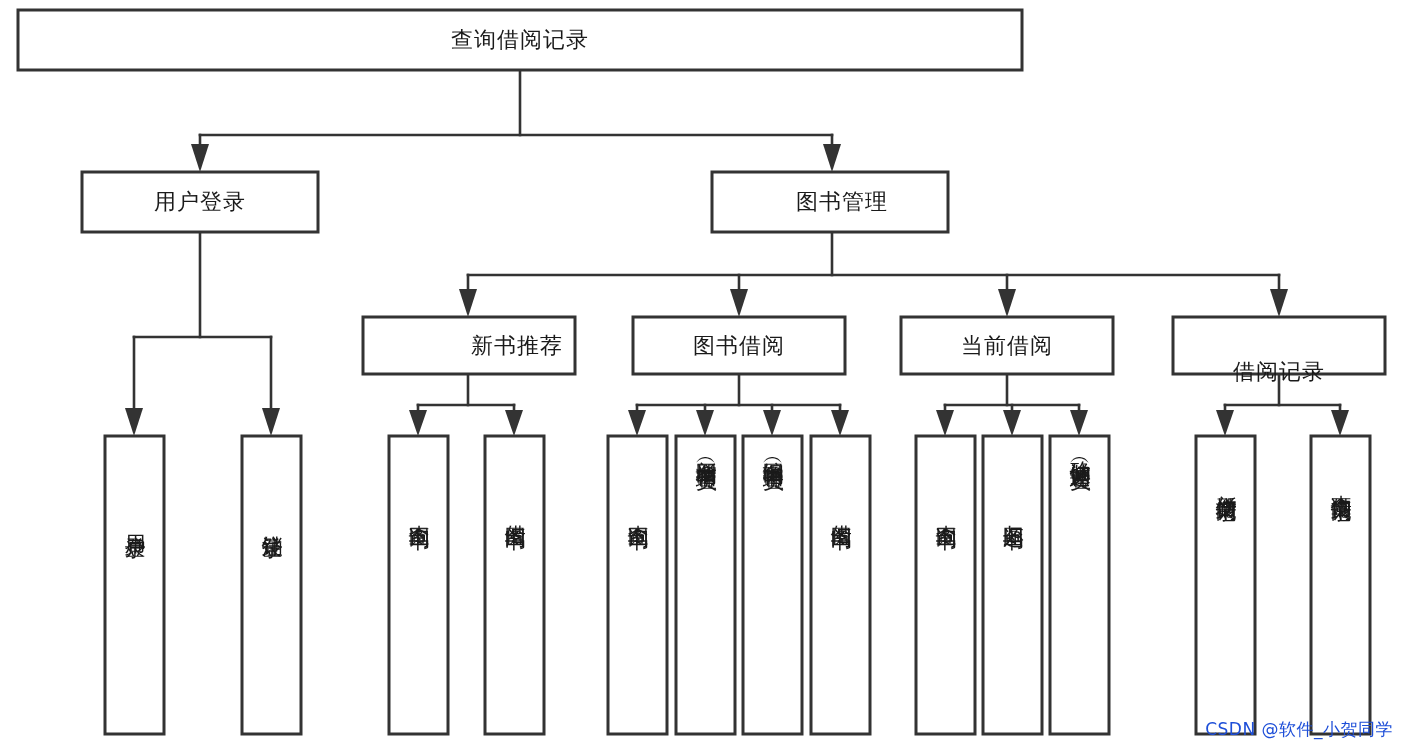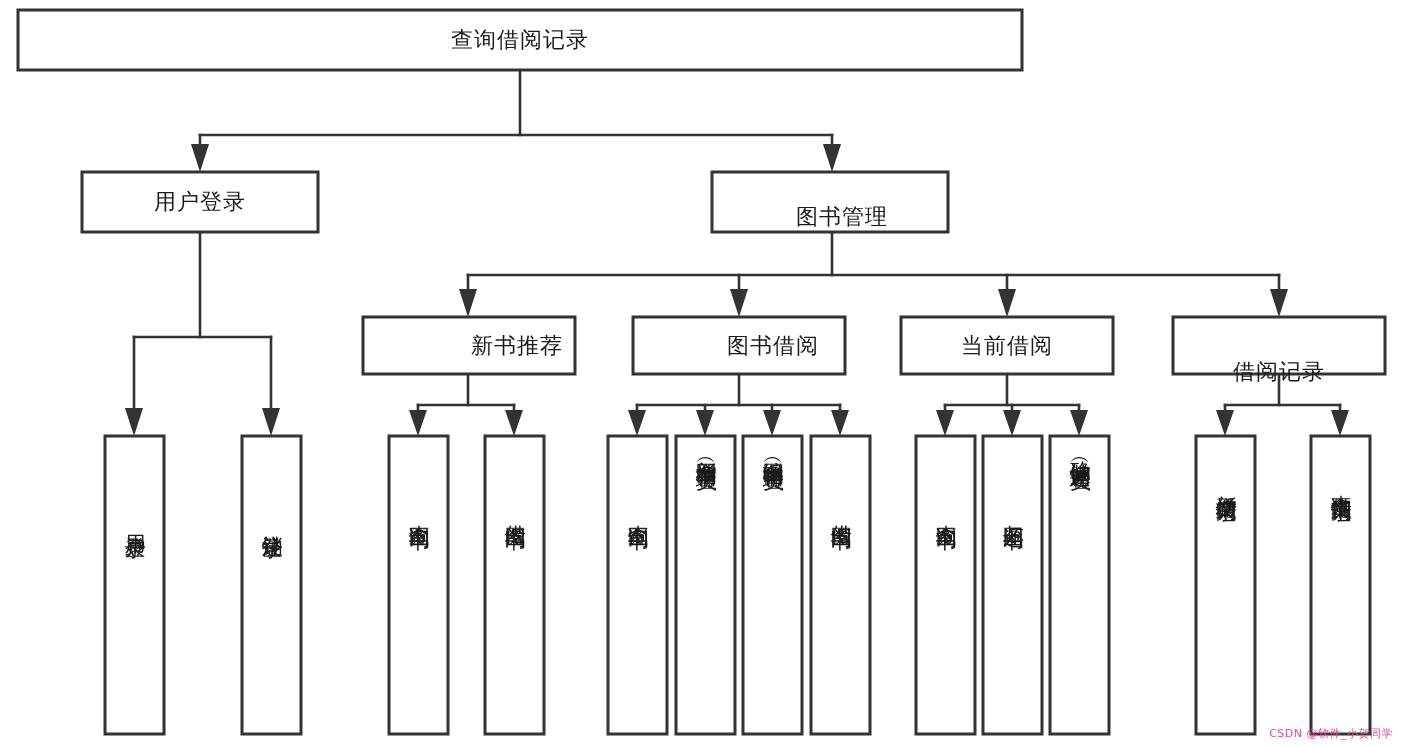"图书管理" div.horiz-text-wrap { align-items: flex-end -> none }
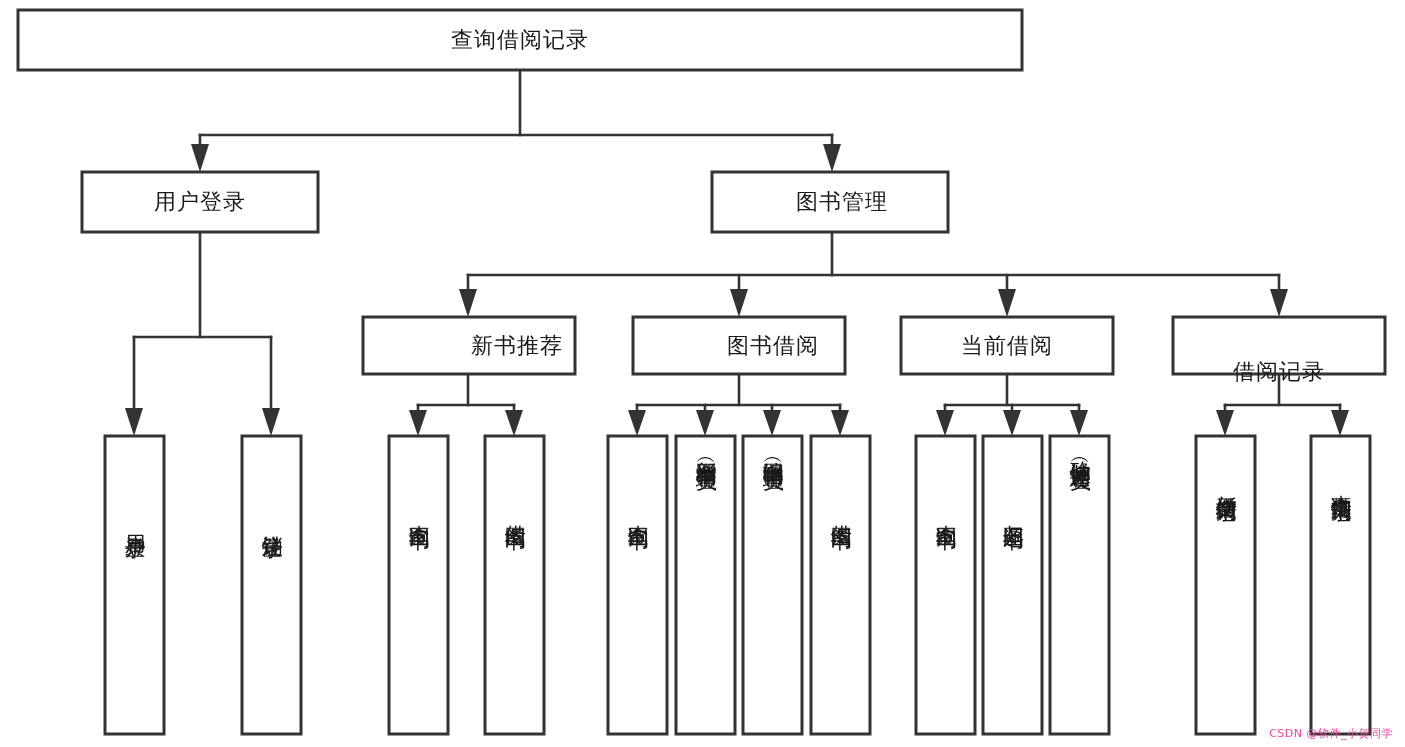"图书借阅" div.horiz-text-wrap { left: 667px -> 633px }
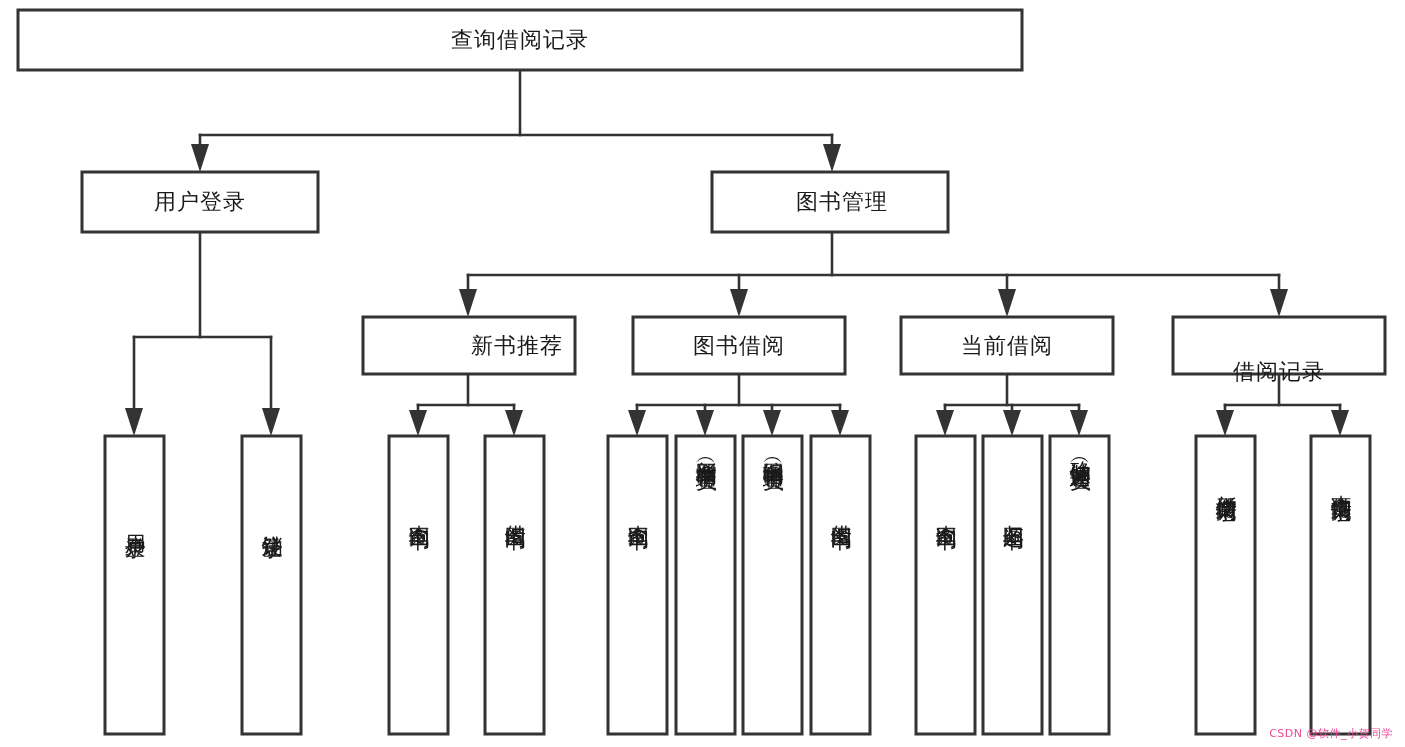"CSDN @软件_小贺同学" #watermark { color: #ec4899 -> #1d4ed8; font-size: 11px -> 17px }
